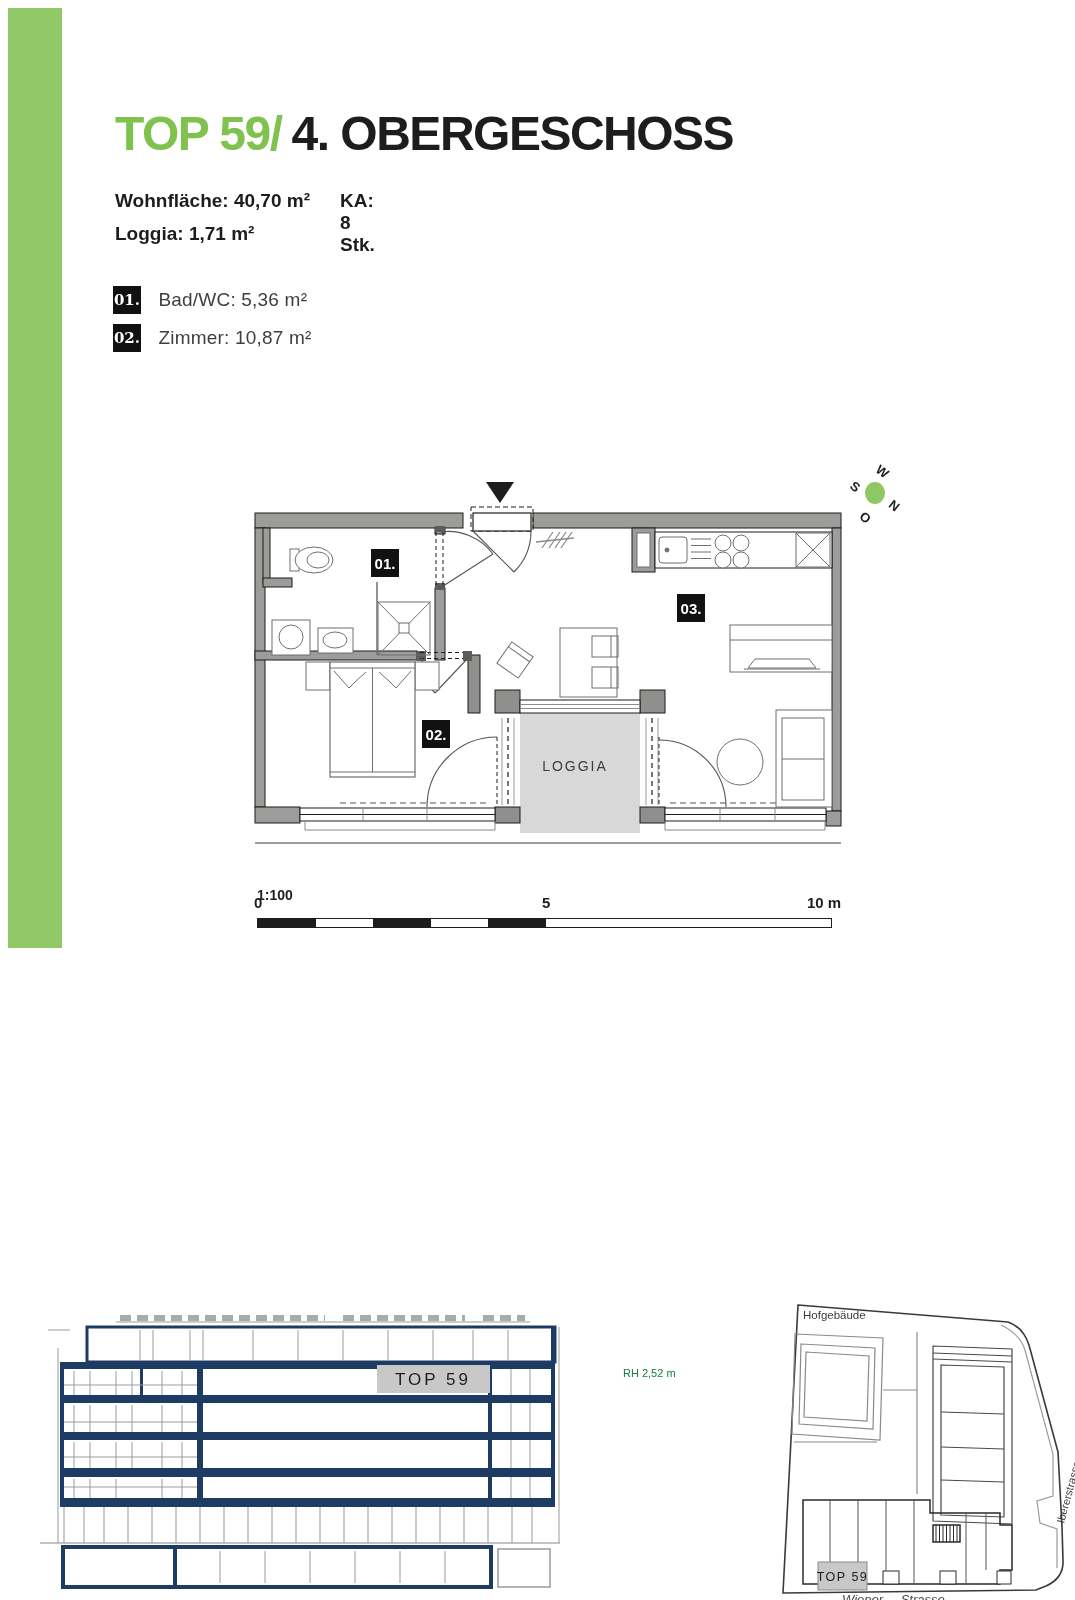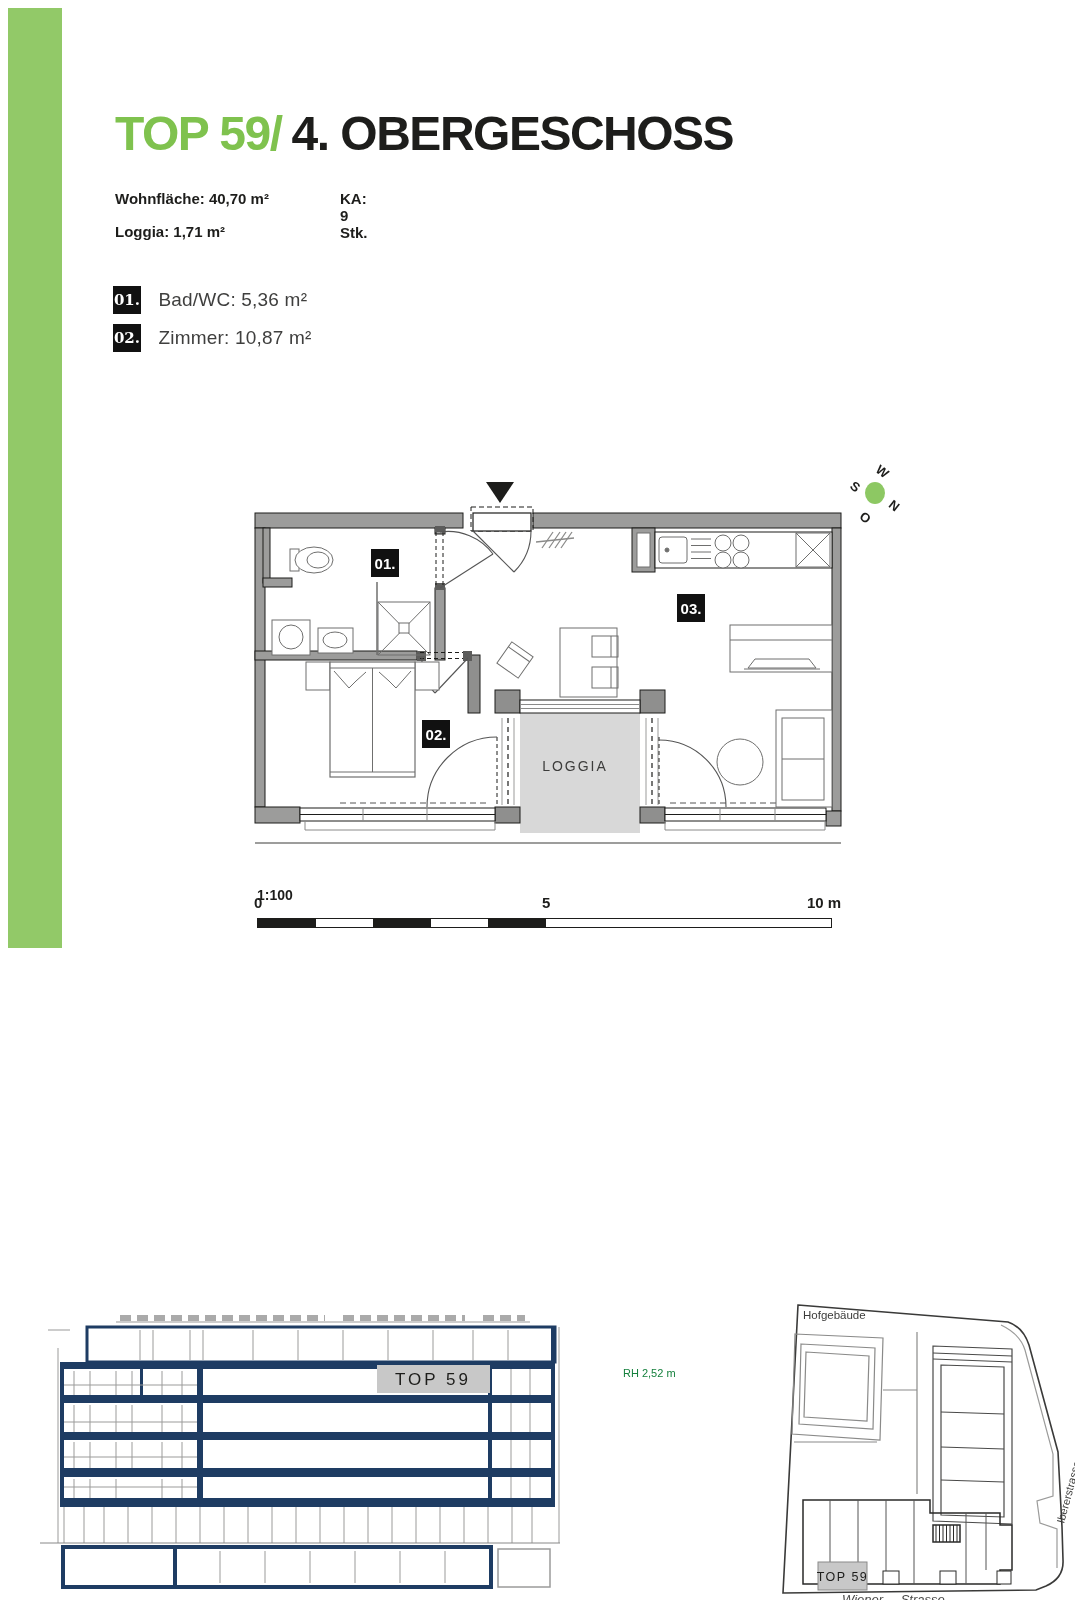"Wohnfläche: 40,70 m²" .stats { font-size: 15px -> 19px }
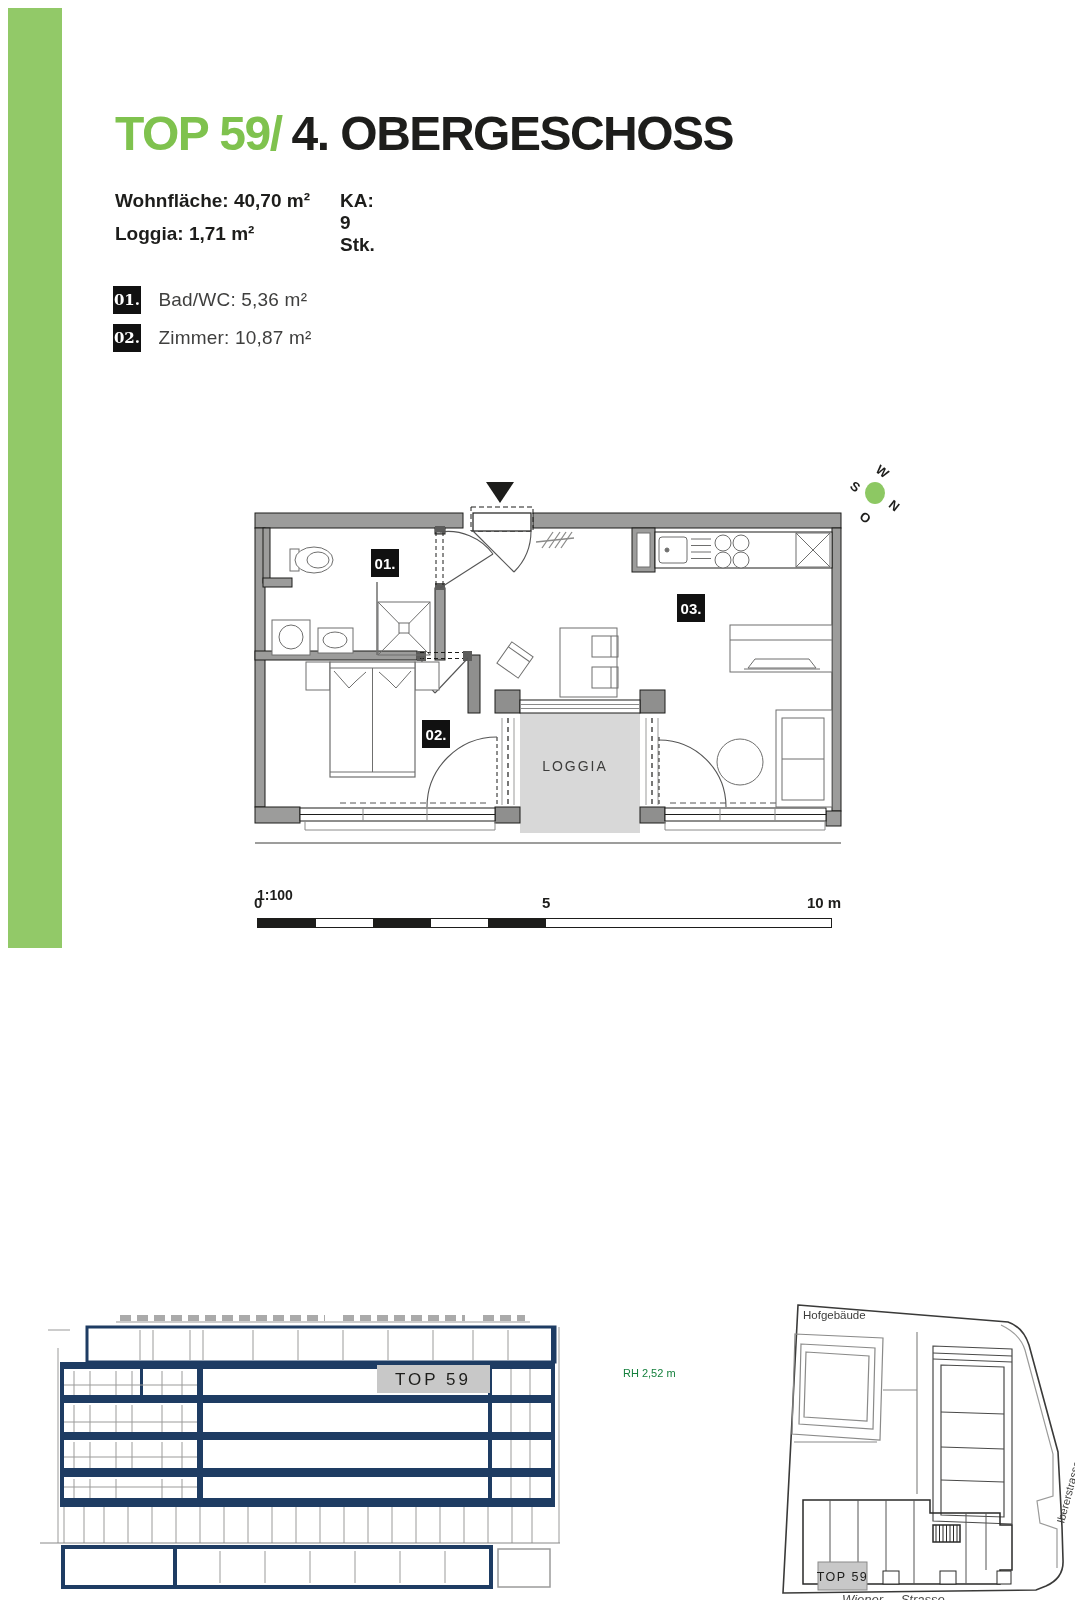"KA: 9 Stk." span.stat-ka { text: 9 -> 8 }
